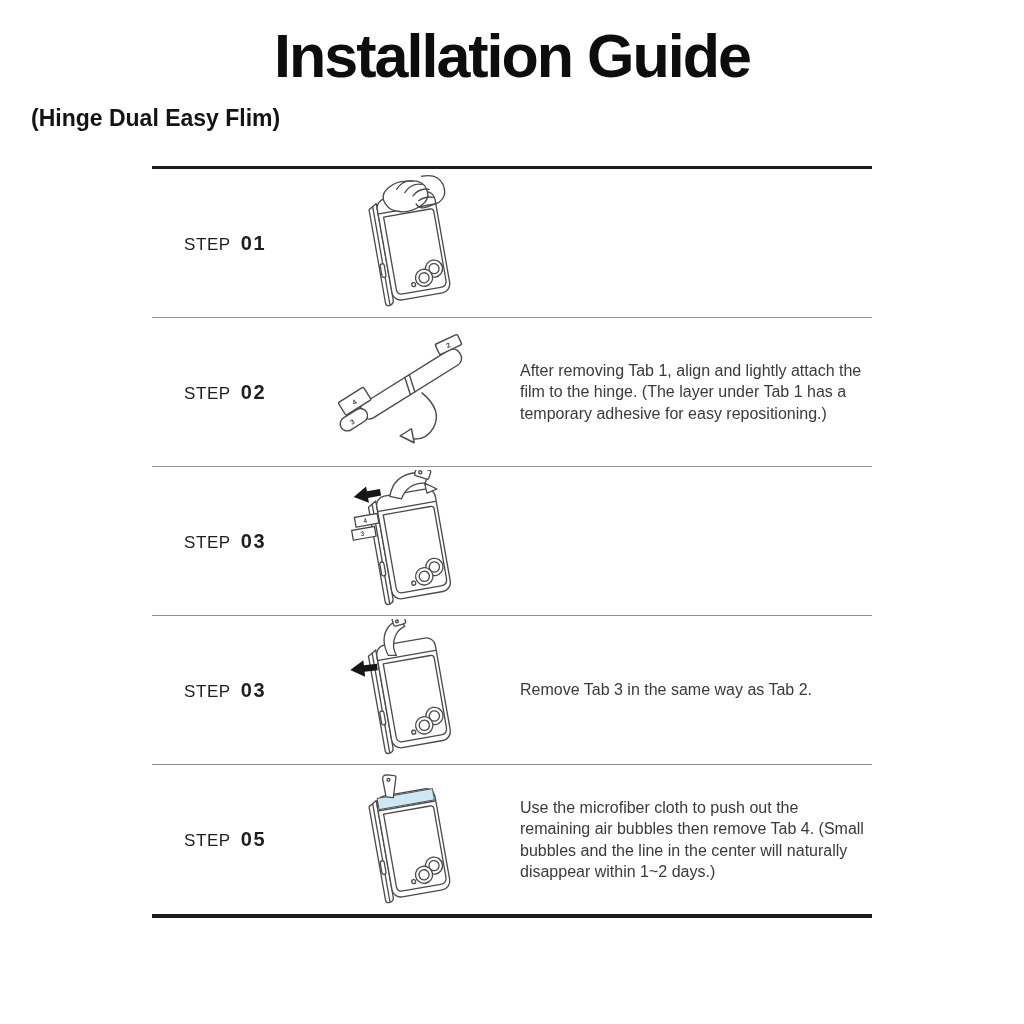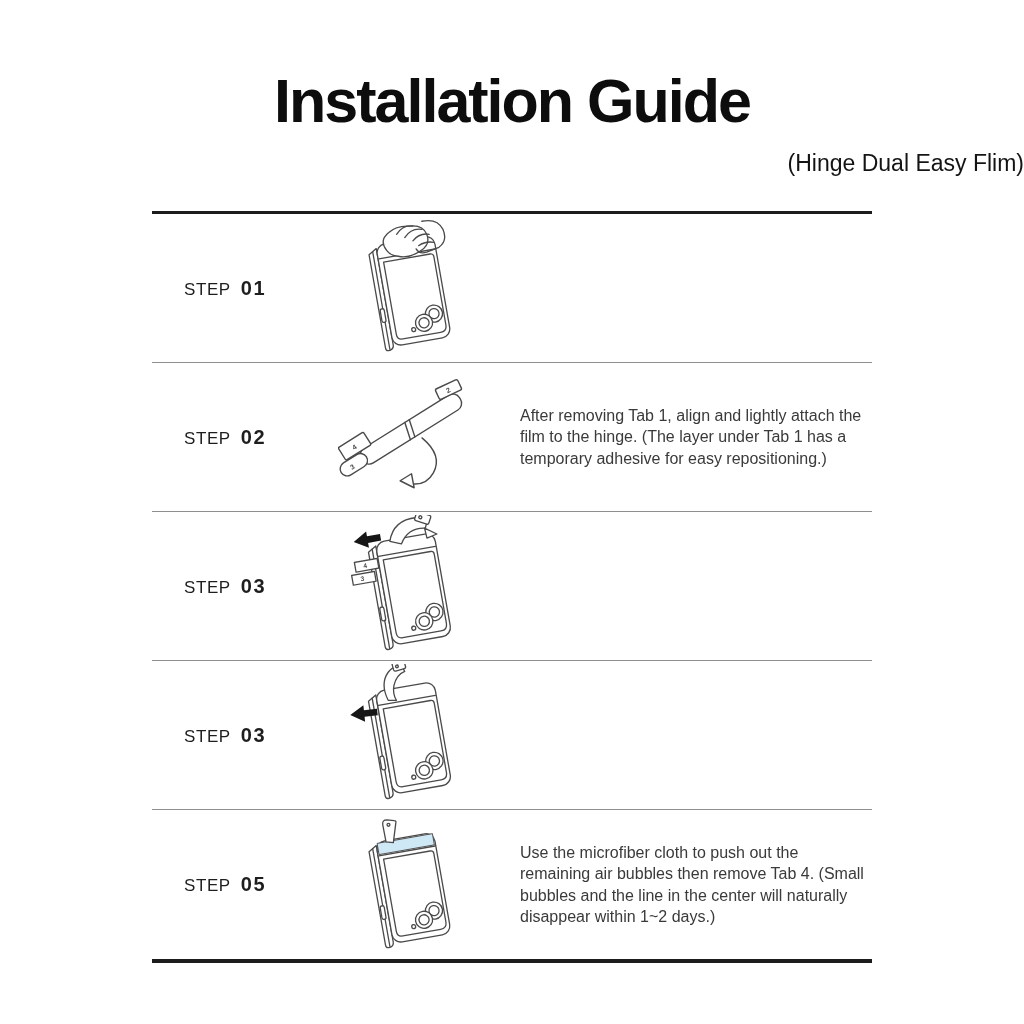"Installation Guide" .page { padding-top: 69px -> 24px }
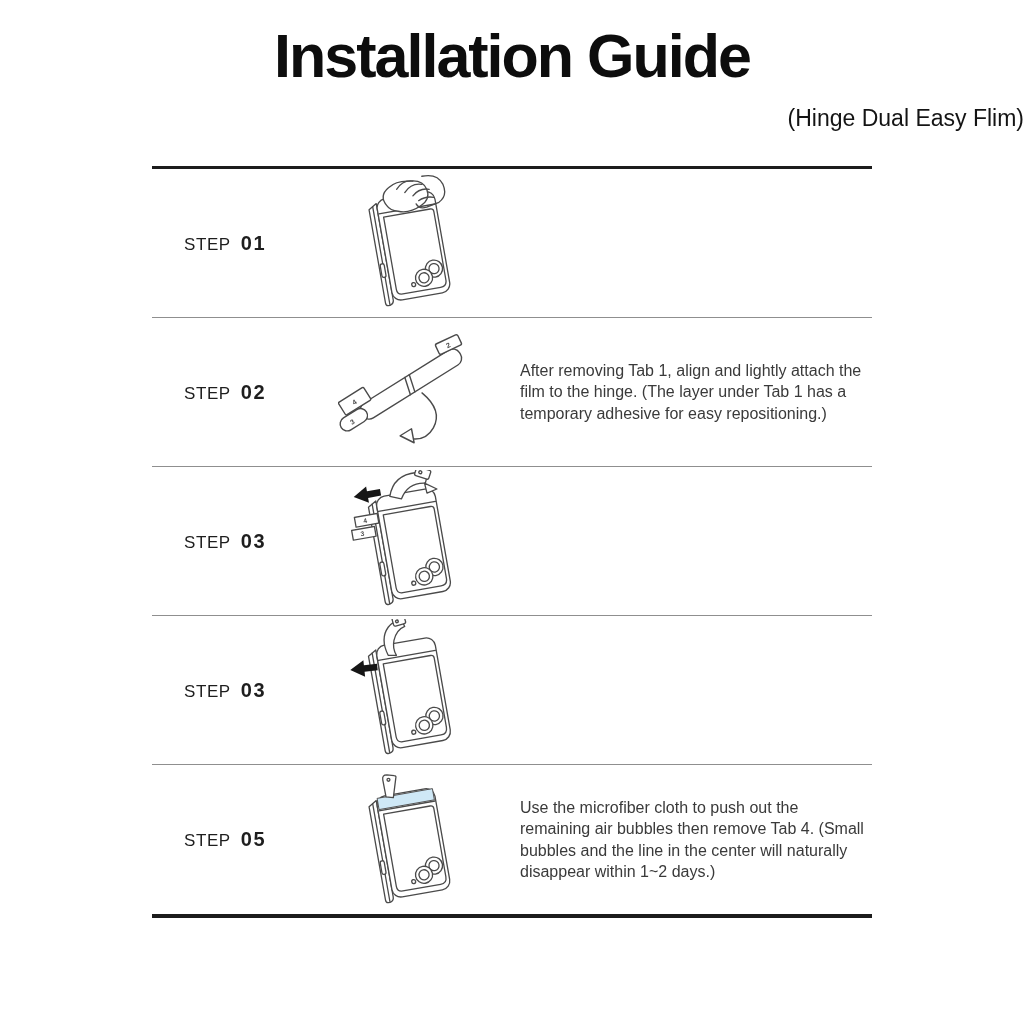"(Hinge Dual Easy Flim)" .subtitle { font-weight: normal -> bold; margin-left: none -> 31px; text-align: right -> left }
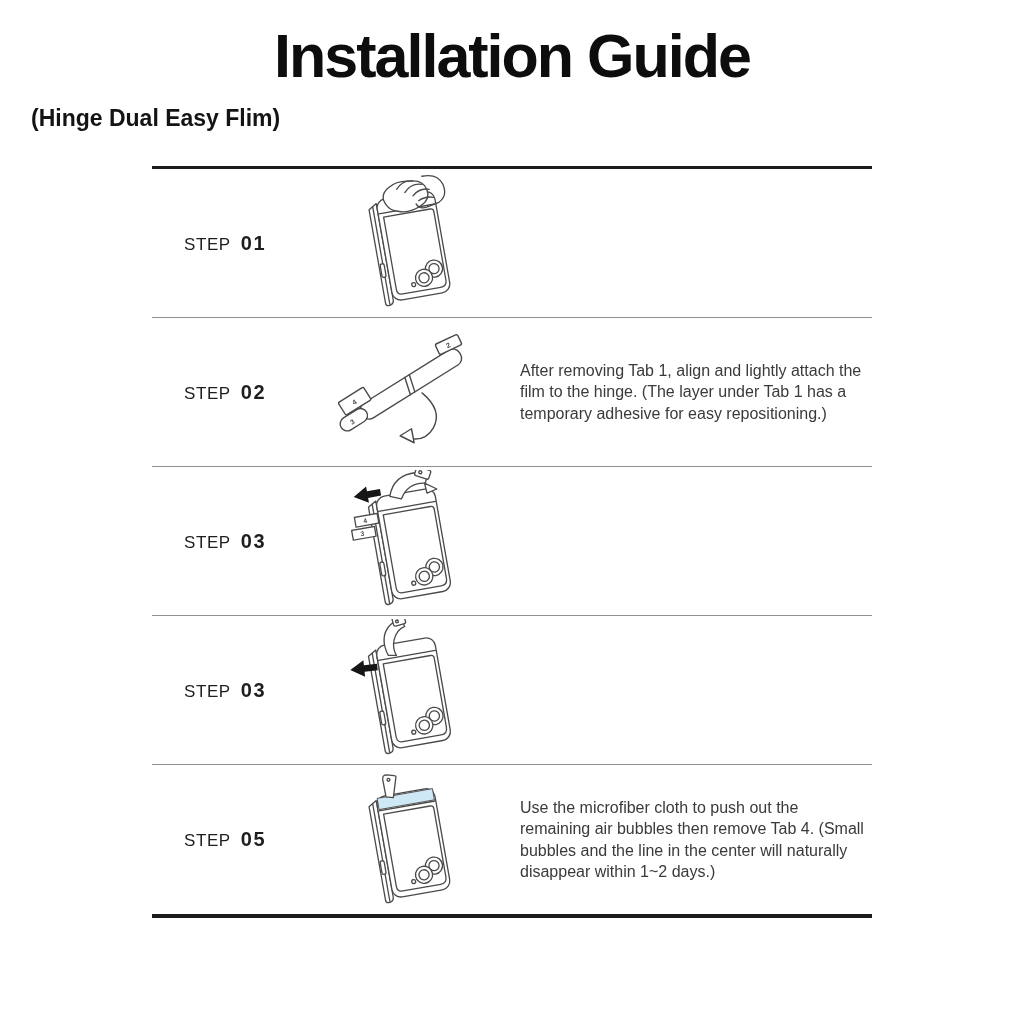"Remove Tab 3 in the" div.step-description { html: none -> <div>Remove Tab 3 in the same way as Tab 2.</div> }
